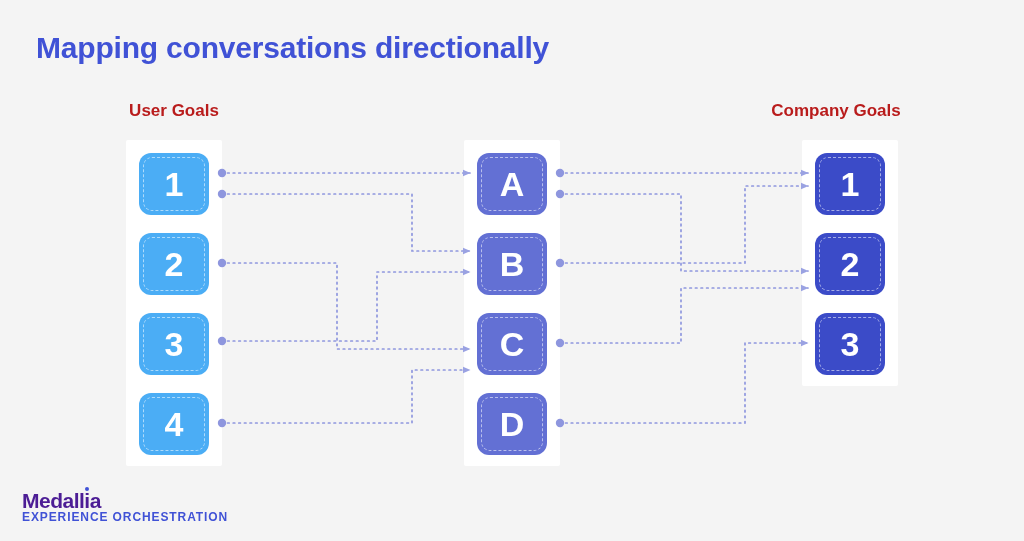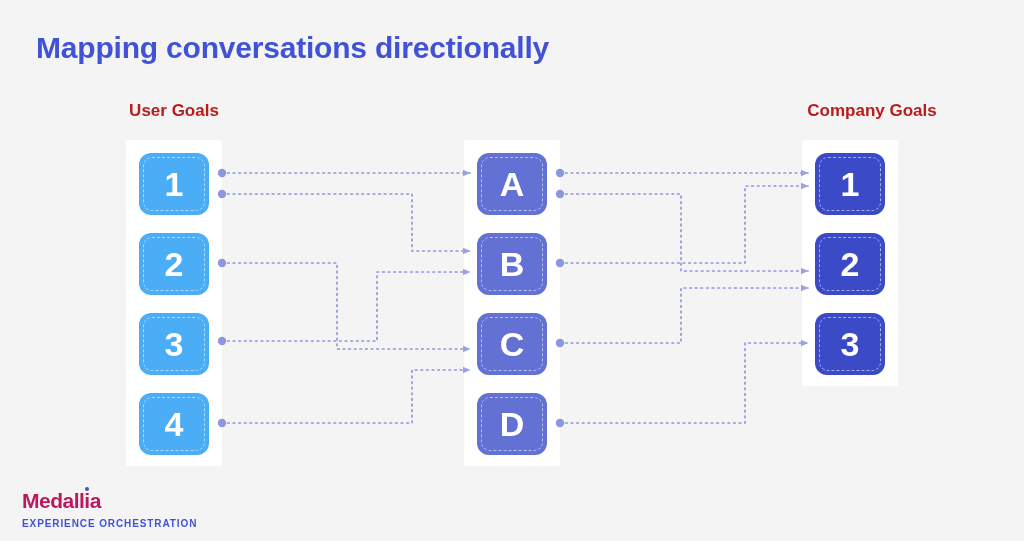"Company Goals" #header-company { left: 872px -> 836px }
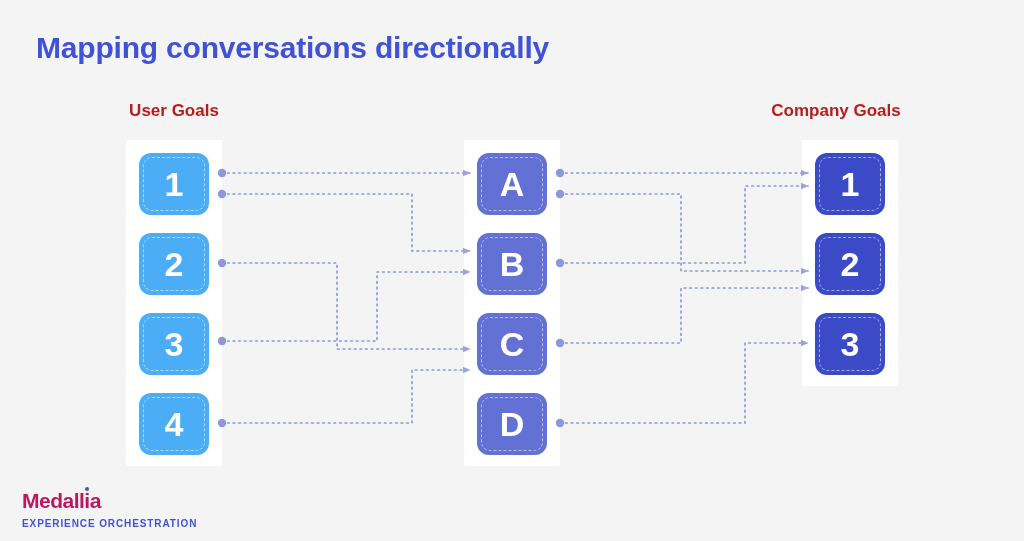"Medallia" #logo-wordmark { color: #be185d -> #4c1d95 }
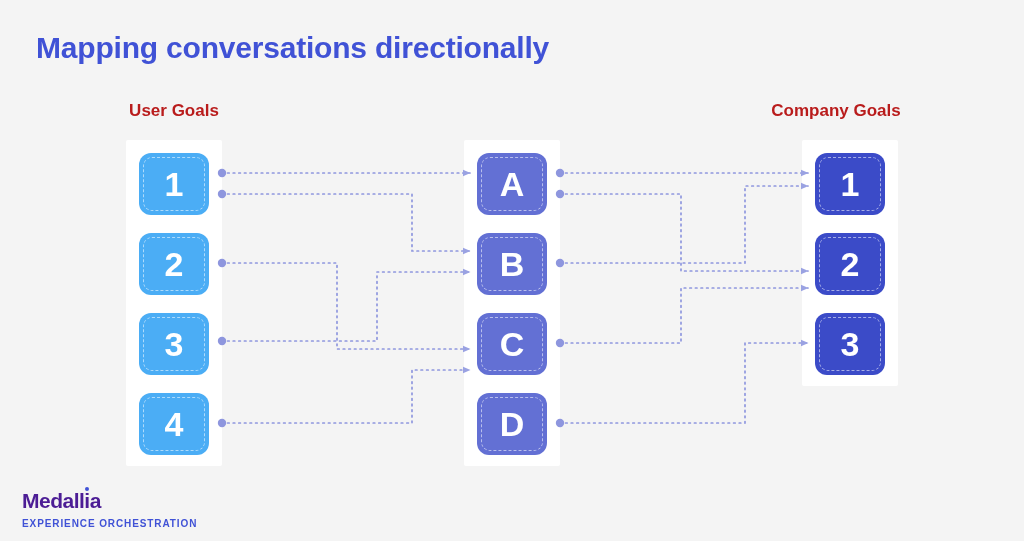"EXPERIENCE ORCHESTRATION" #logo-tagline { font-size: 10px -> 12px; margin-top: 8px -> 0 }
